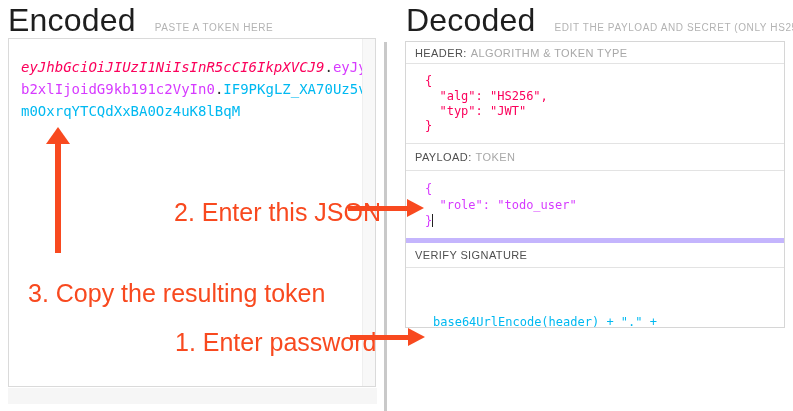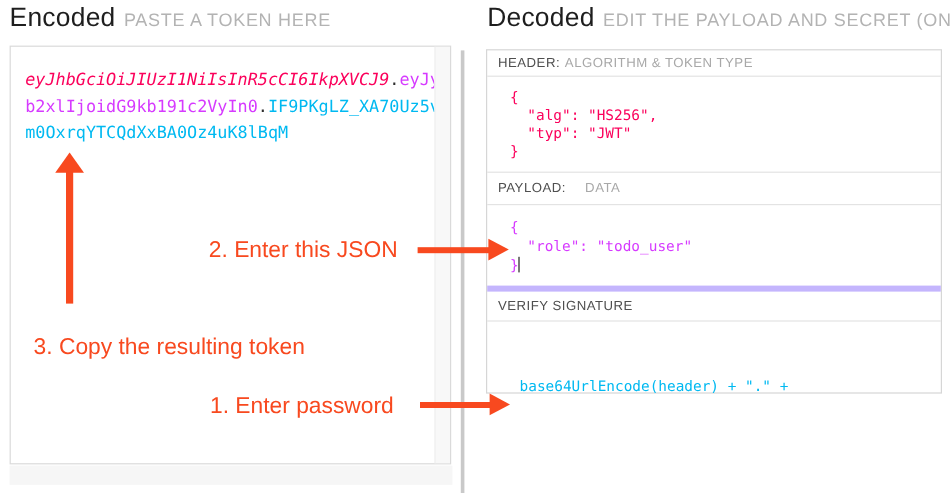"Encoded" .title-row .big { font-size: 22px -> 32px }
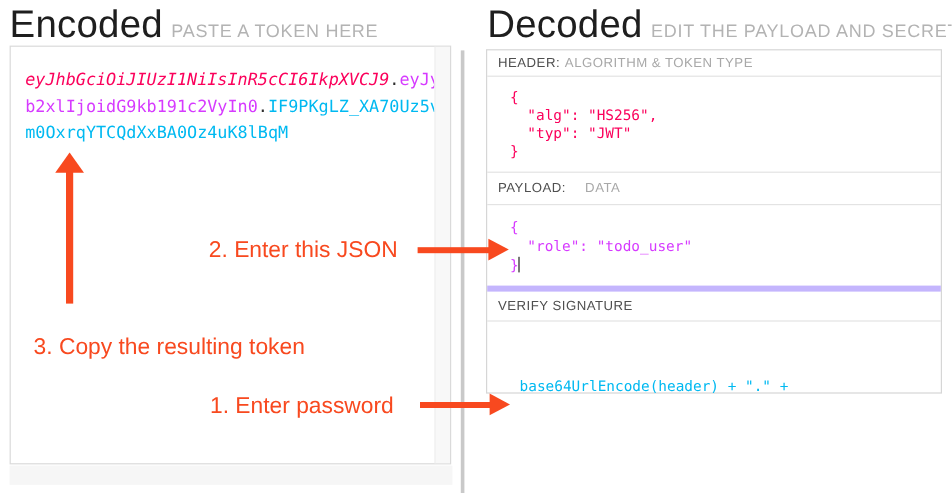"PASTE A TOKEN HERE" .title-row .sub { font-size: 15px -> 10px; margin-left: 7px -> 19px }
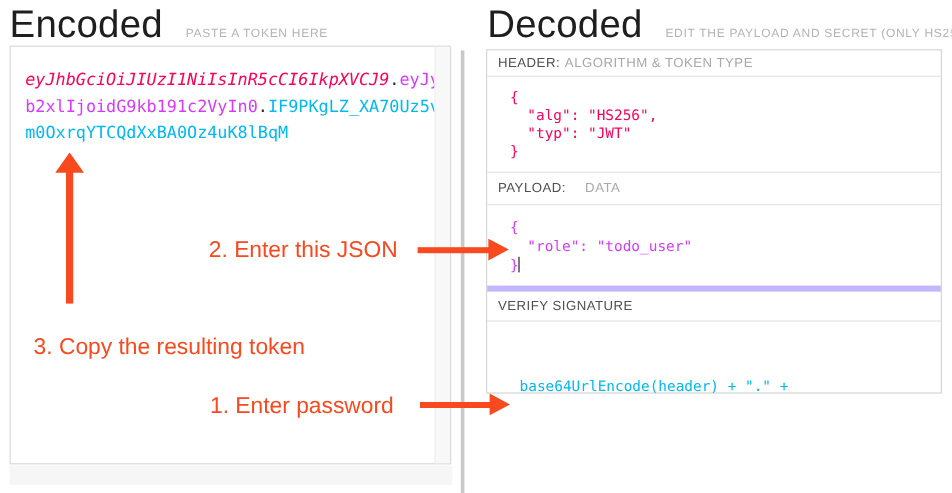"PAYLOAD:" .bar-payload { gap: 12px -> none }
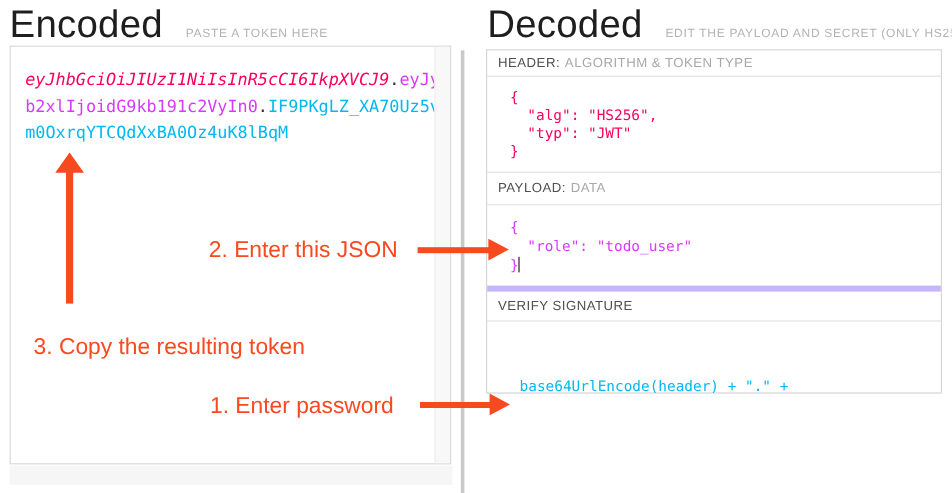"DATA" span.light { text: DATA -> TOKEN }
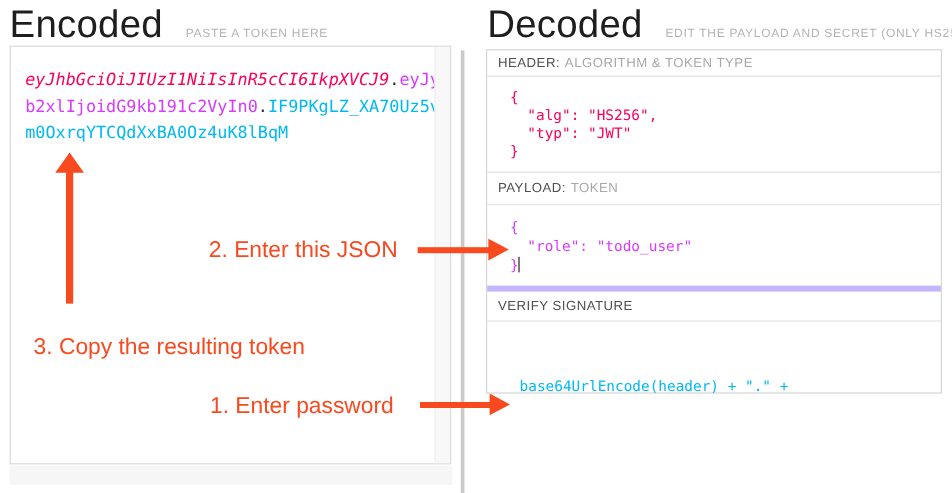"2. Enter this JSON" .anno-text { font-size: 19px -> 25px }
